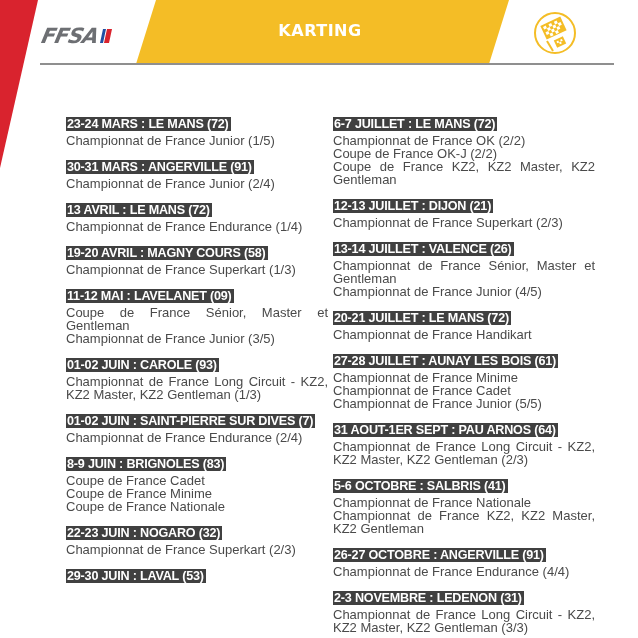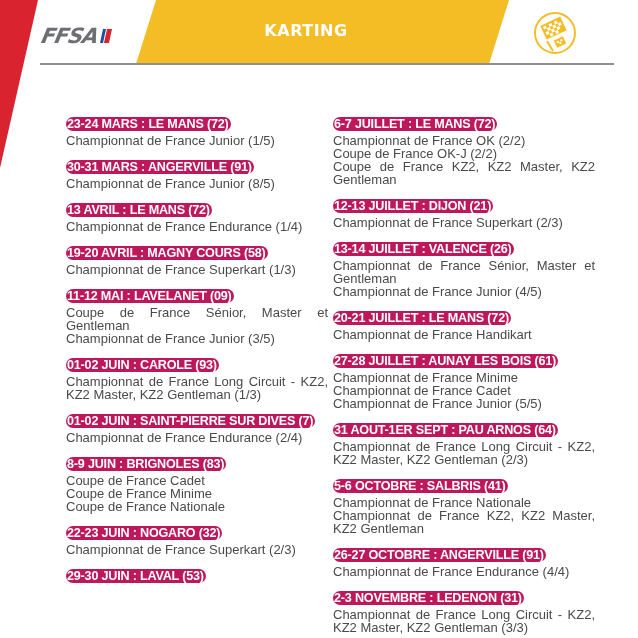"KARTING" .title { left: 216px -> 230px }
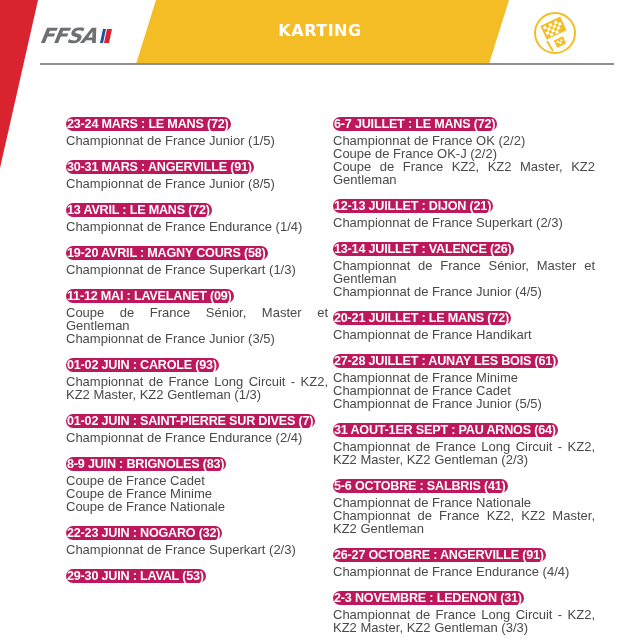"23-24 MARS : LE MANS" .event-title { background: #be185d -> #404040; border-radius: 7px -> none }
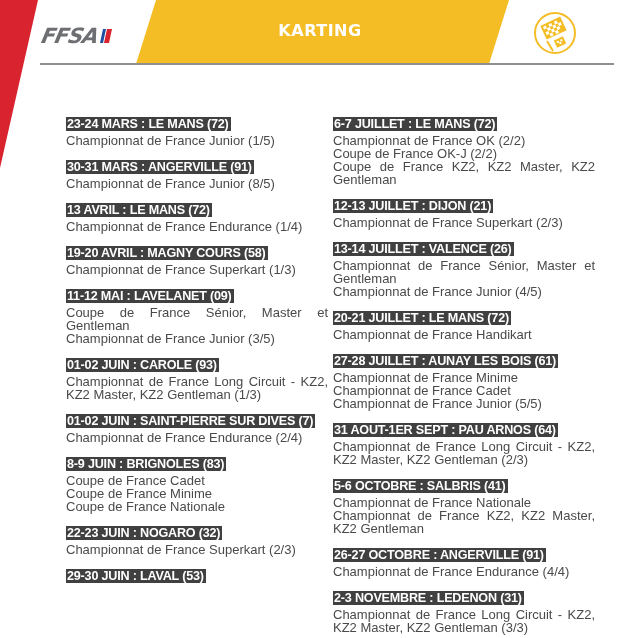"Championnat de France Junior (8/5)" div.event-line { text: 8/5 -> 2/4 }
